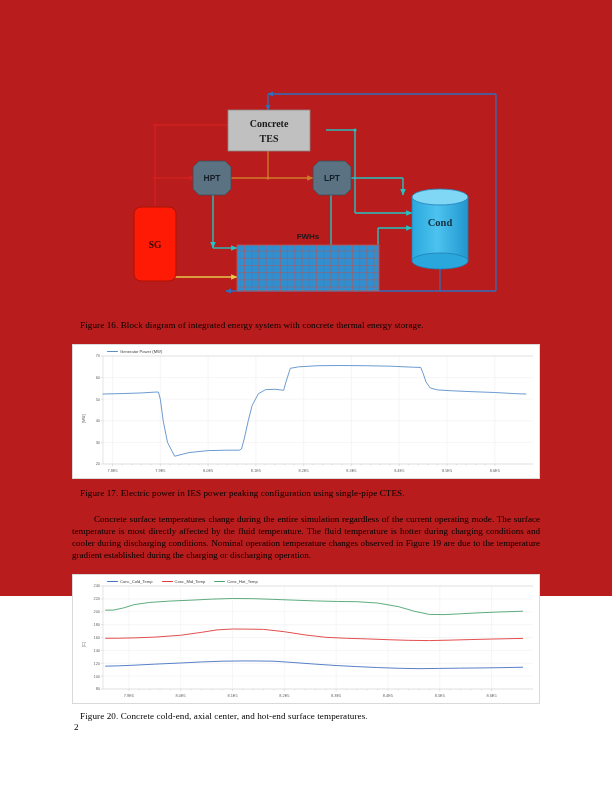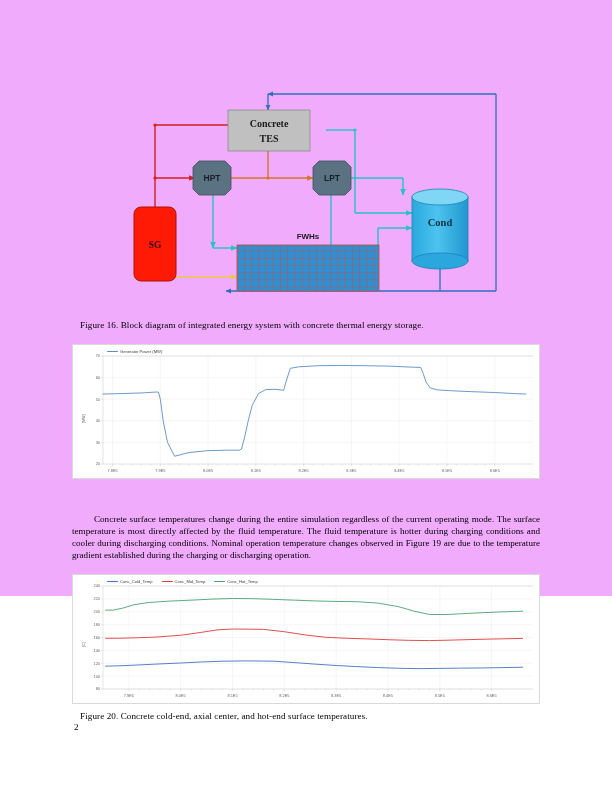"Concrete" .page { background: #f0abfc -> #b91c1c }
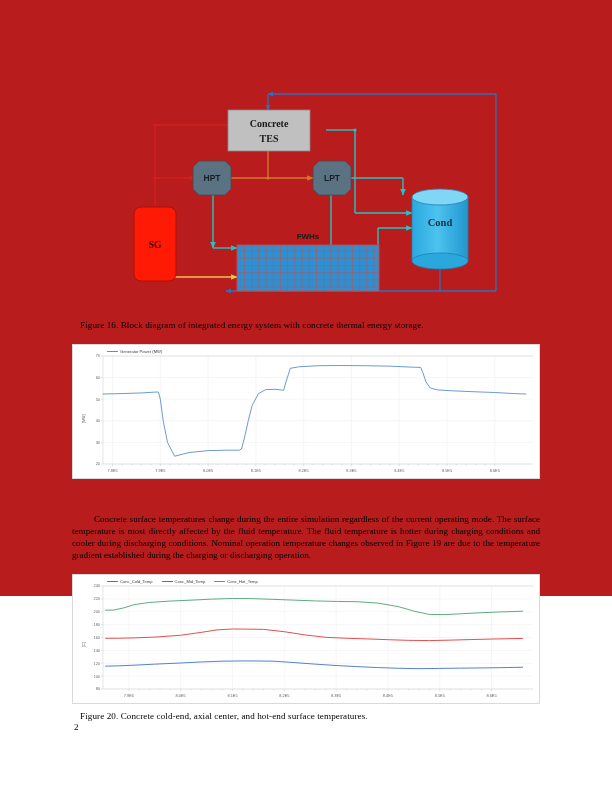"Figure 17. Electric power in" div.caption { html: none -> <div>Figure 17. Electric power in IES power peaking configuration using single-pipe CTES.</div> }
